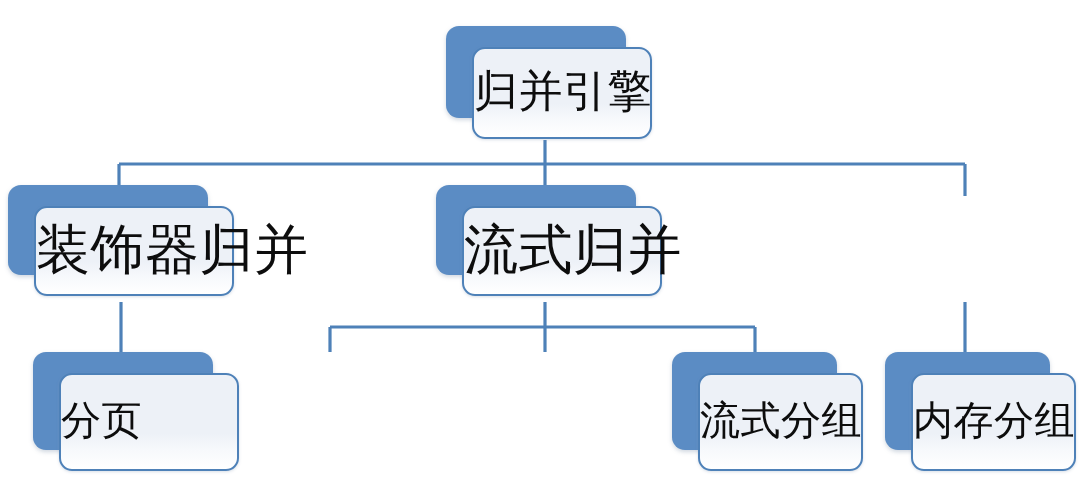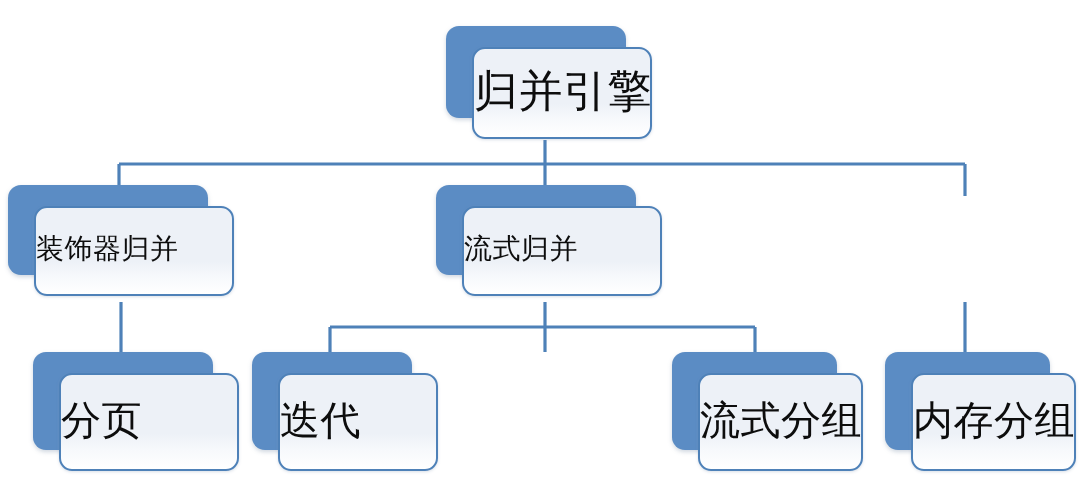"装饰器归并" .lvl2 .card-label { font-size: 28px -> 54px }
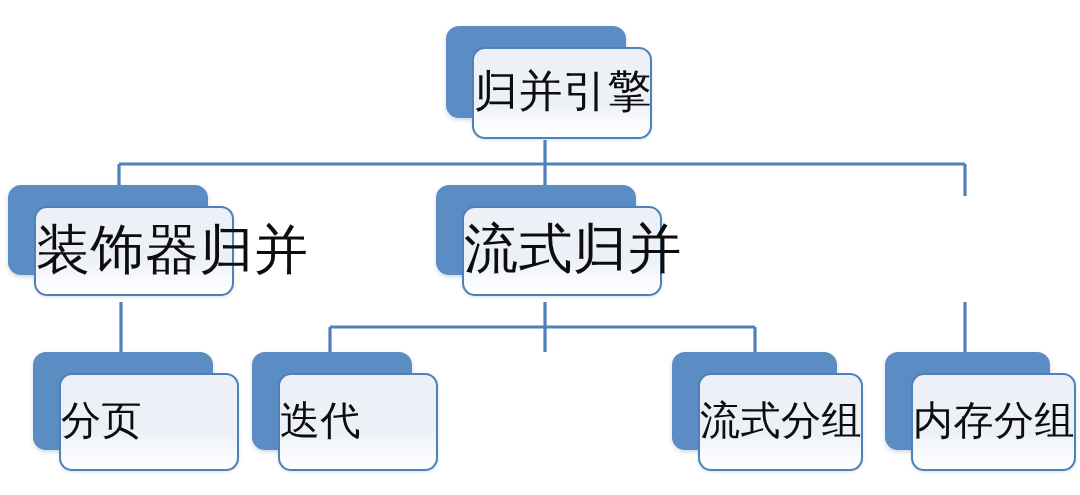"流式归并" div.node { font-family: Liberation Serif, serif -> none }
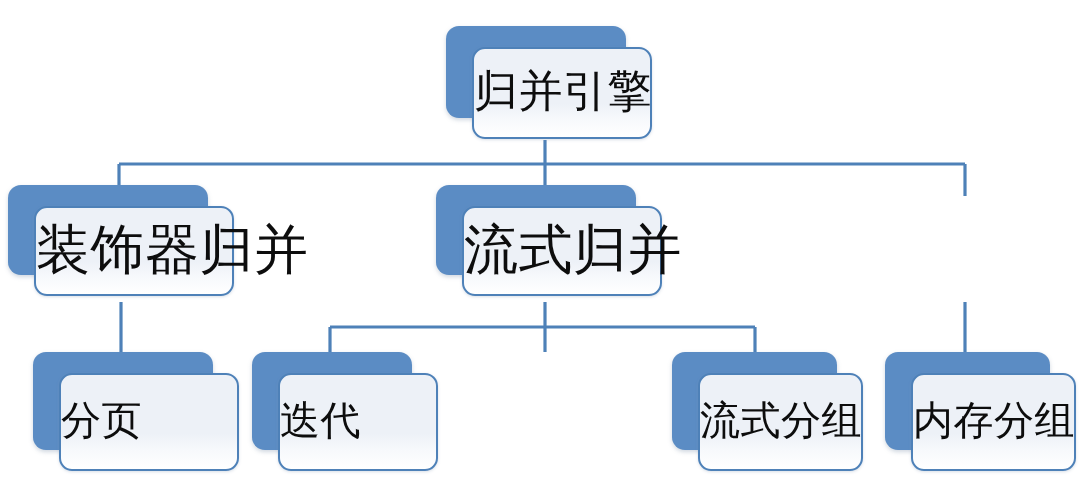"迭代" div.node { html: <div> <div></div> <div> <span>迭代</span> </div> </div> -> none }
